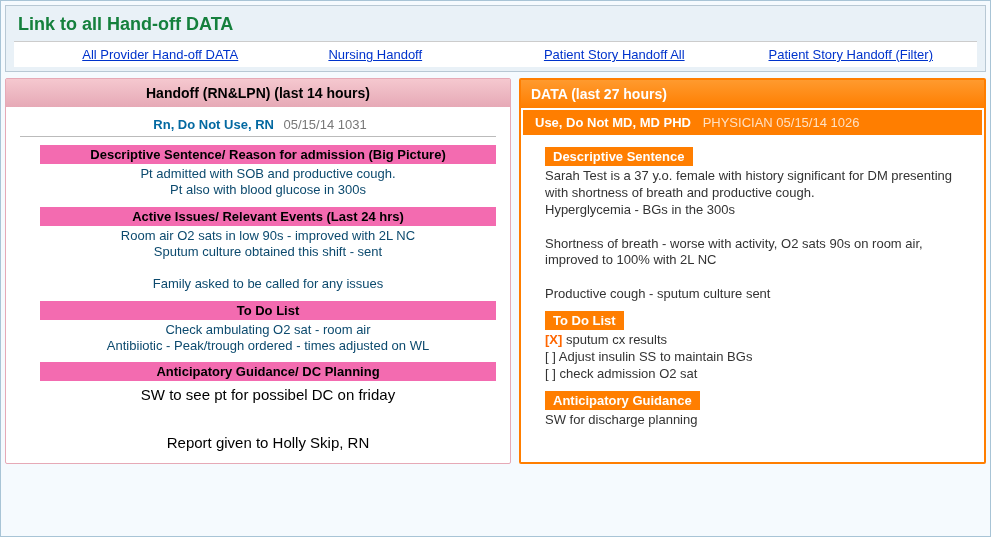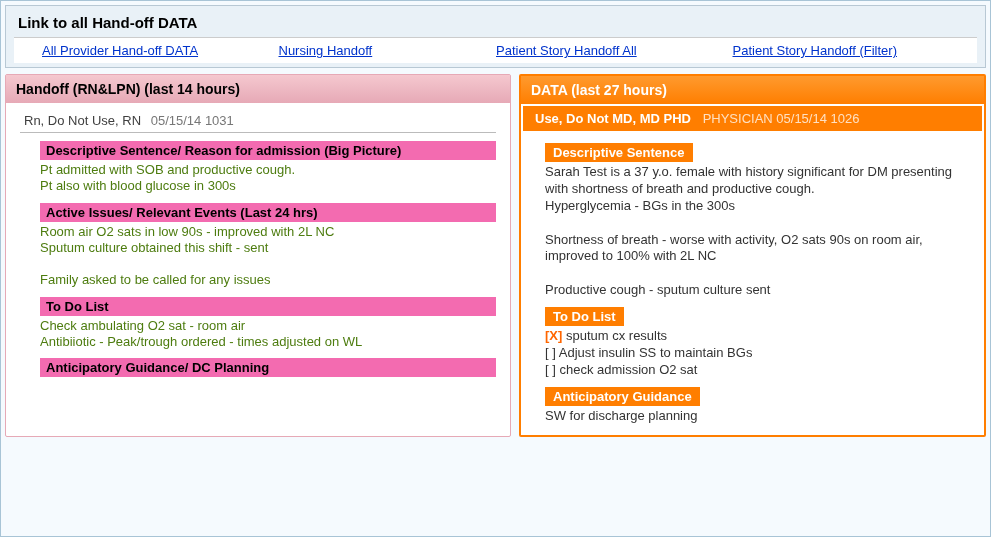"Link to all Hand-off DATA" .link-title { color: #000000 -> #15803d; font-size: 15px -> 18px }
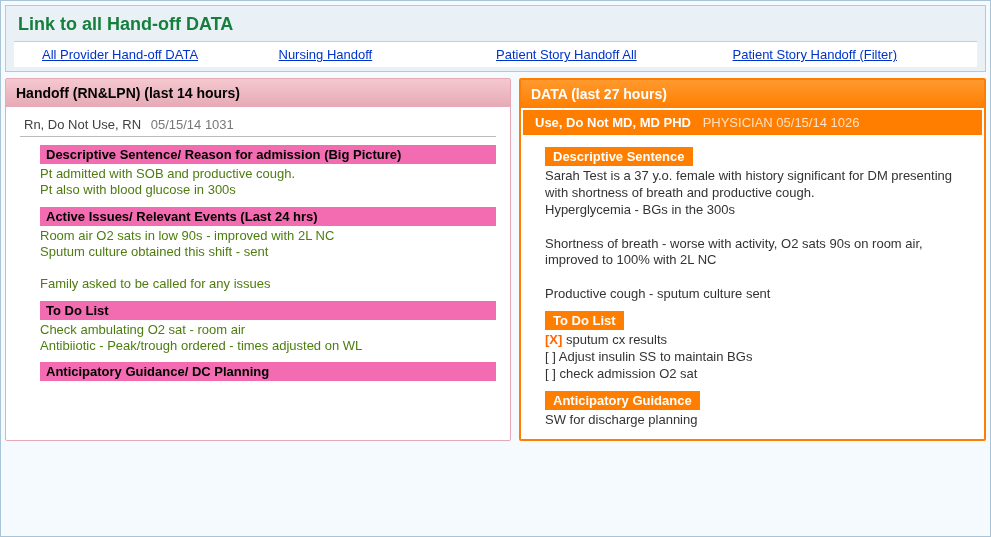"All Provider Hand-off DATA" .link-item { text-align: left -> center }
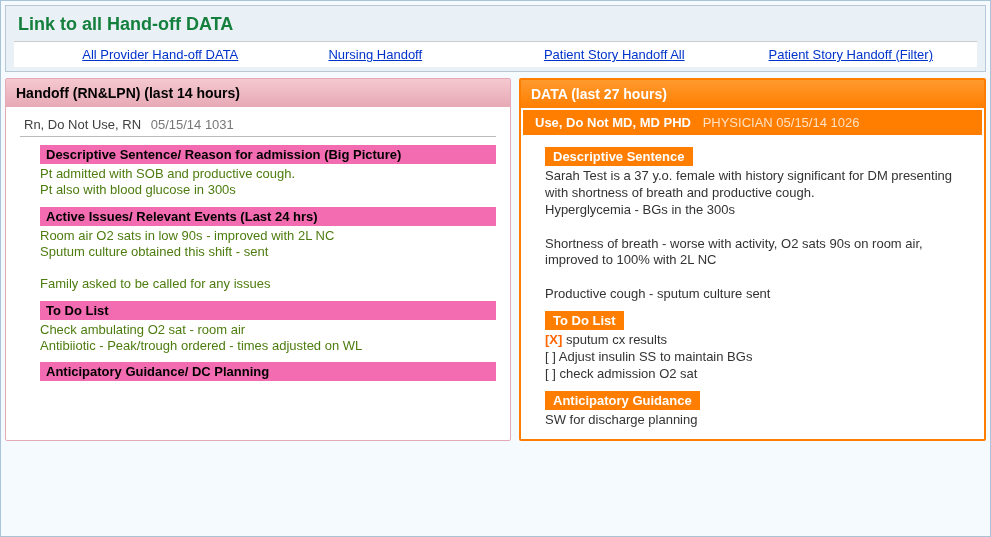"Handoff (RN&LPN) (last 14 hours)" .panel-left { text-align: none -> center }
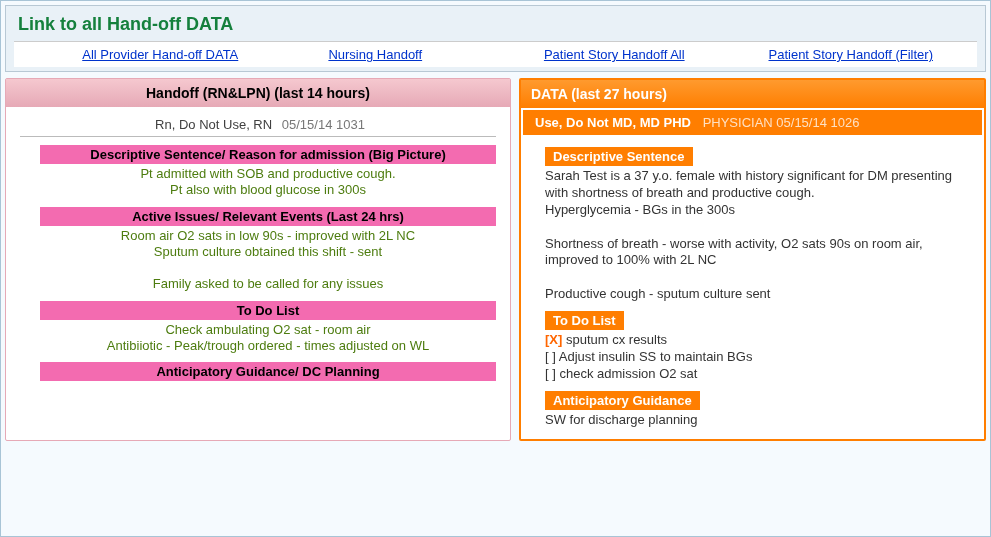"Rn, Do Not Use, RN" .author-name { color: #404040 -> #0369a1; font-weight: normal -> bold }
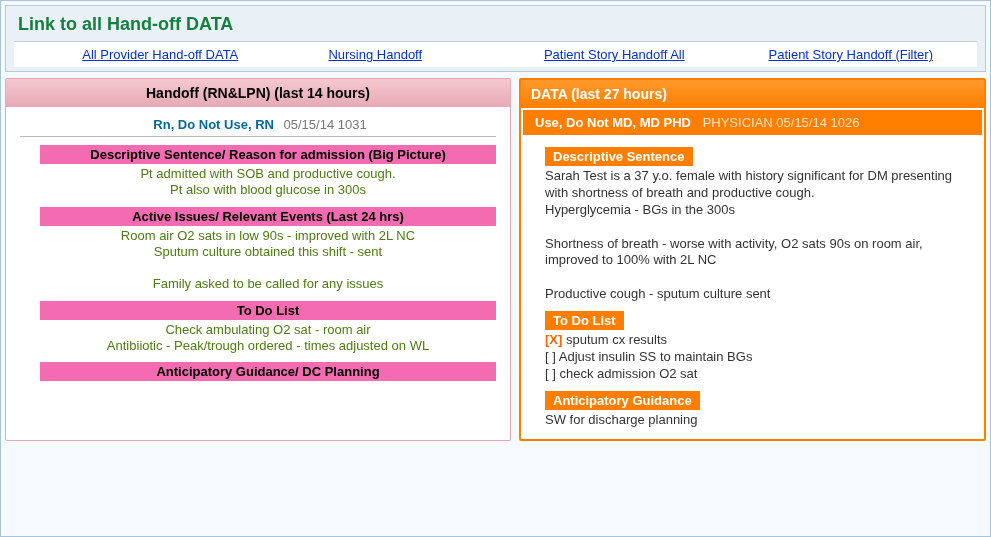"Pt admitted with SOB and" .panel-left .text { color: #4d7c0f -> #0c4a6e }
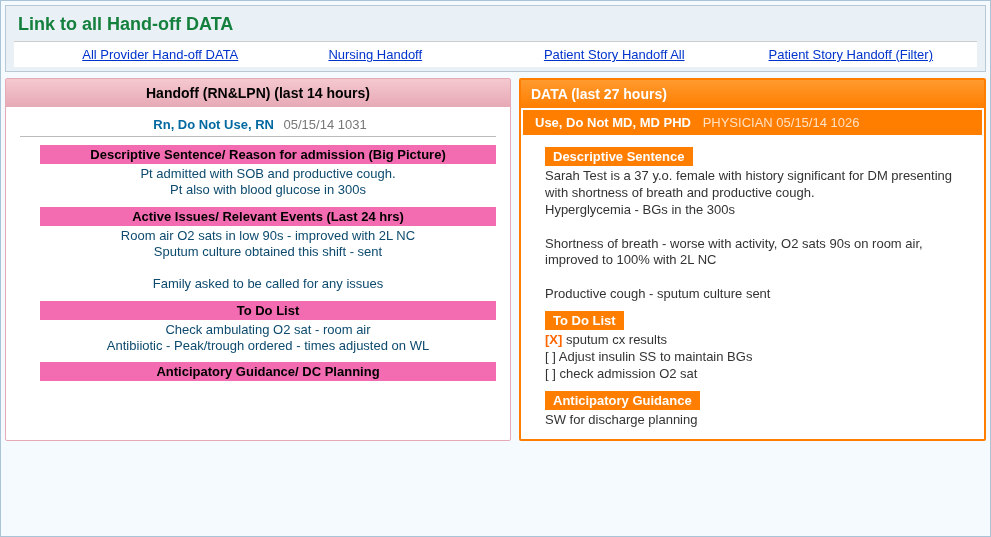"SW to see pt for" div.bigtext { html: none -> <div>SW to see pt for possibel DC on friday Report given to Holly Skip, RN</div> }
